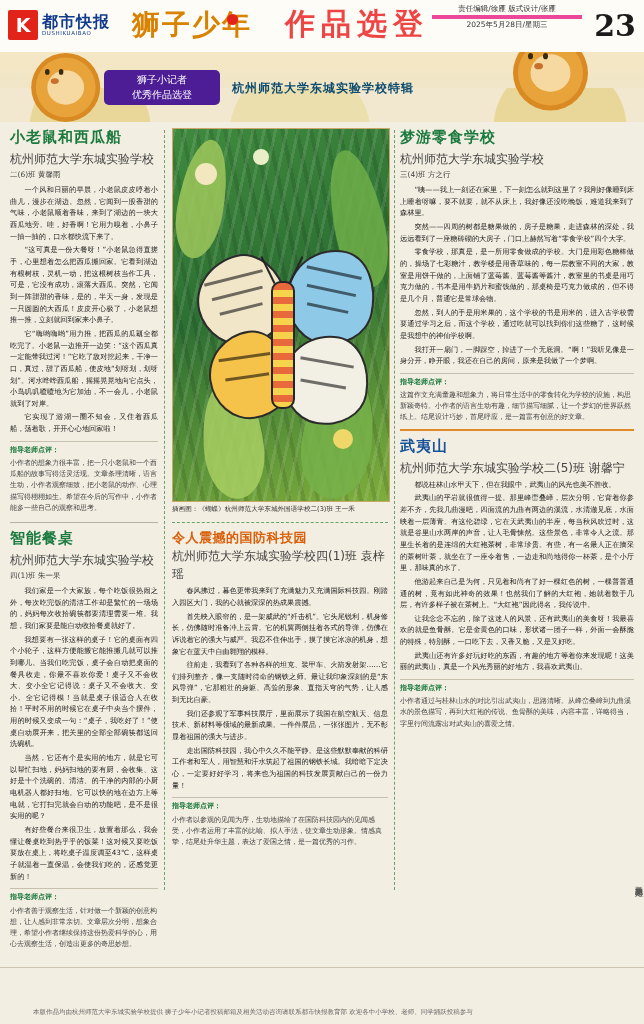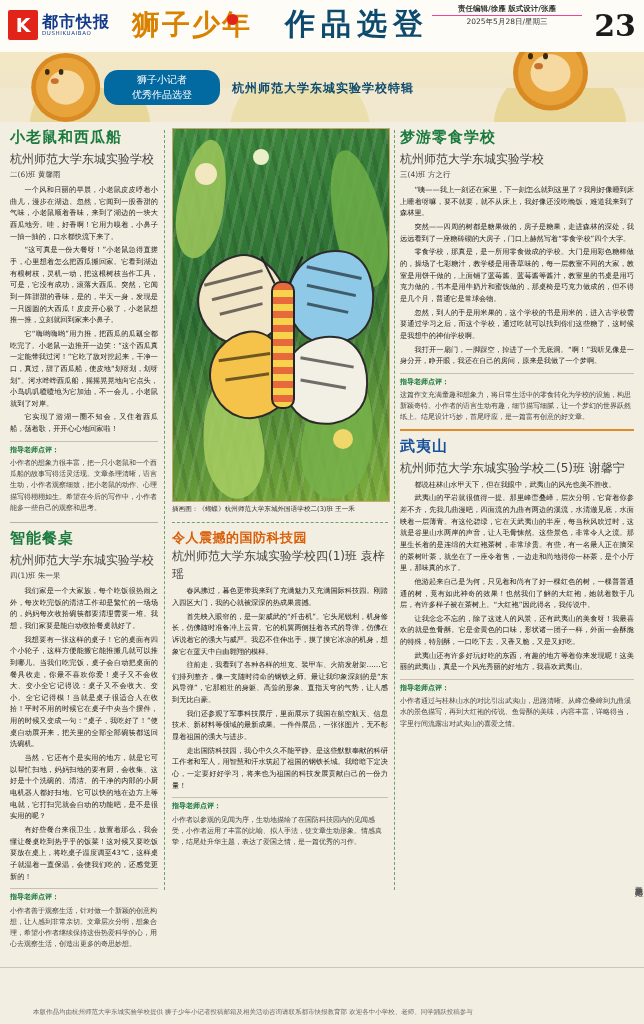"作品选登" .page-title { color: #0c4a6e -> #ef4444 }
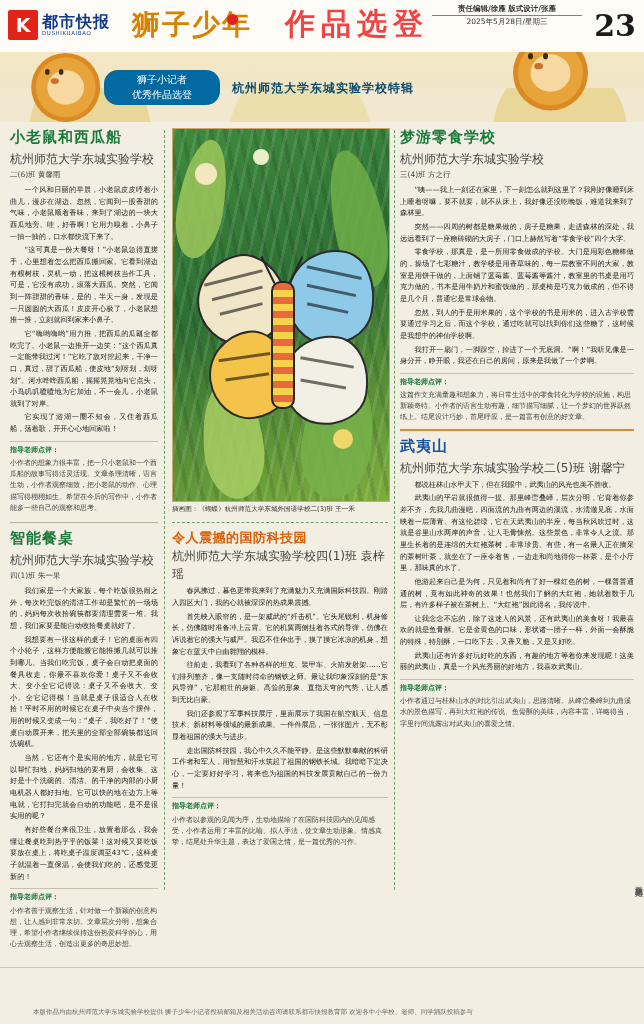"责任编辑/徐雁 版式设计/张雁" .editor-meta .row1 { border-bottom: 1px solid #ec4899 -> 4px solid #ec4899; font-weight: bold -> none }
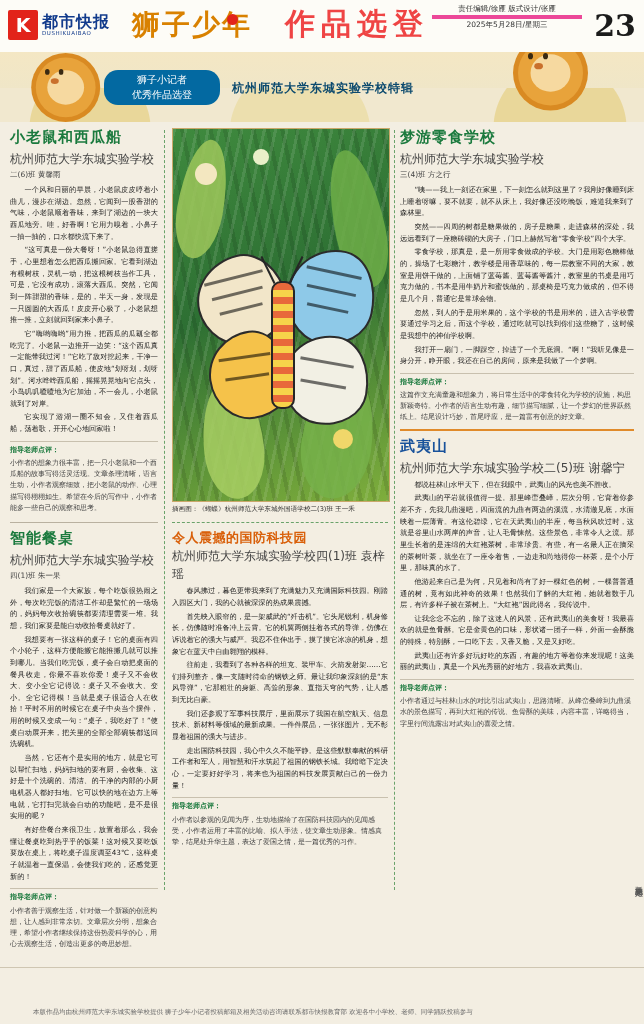"狮子小记者" .banner-tagline { background: #0369a1 -> #4c1d95; border-radius: 14px -> 5px }
